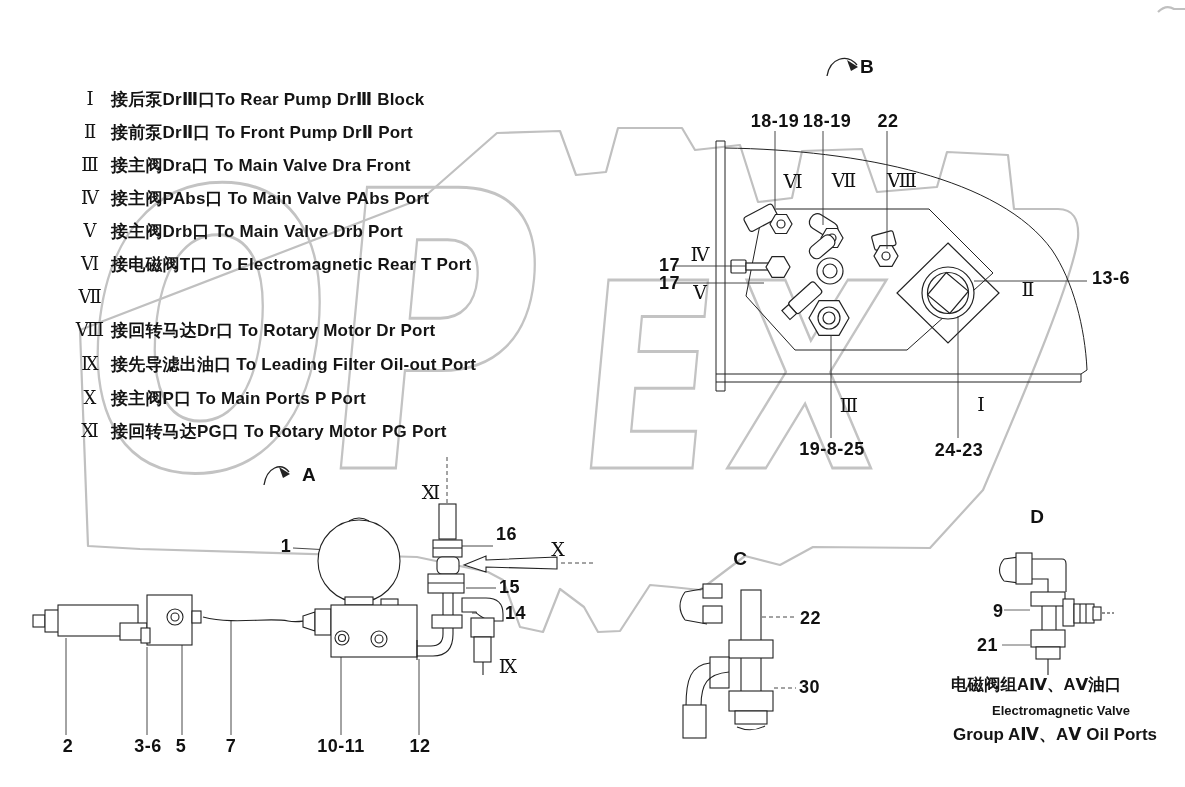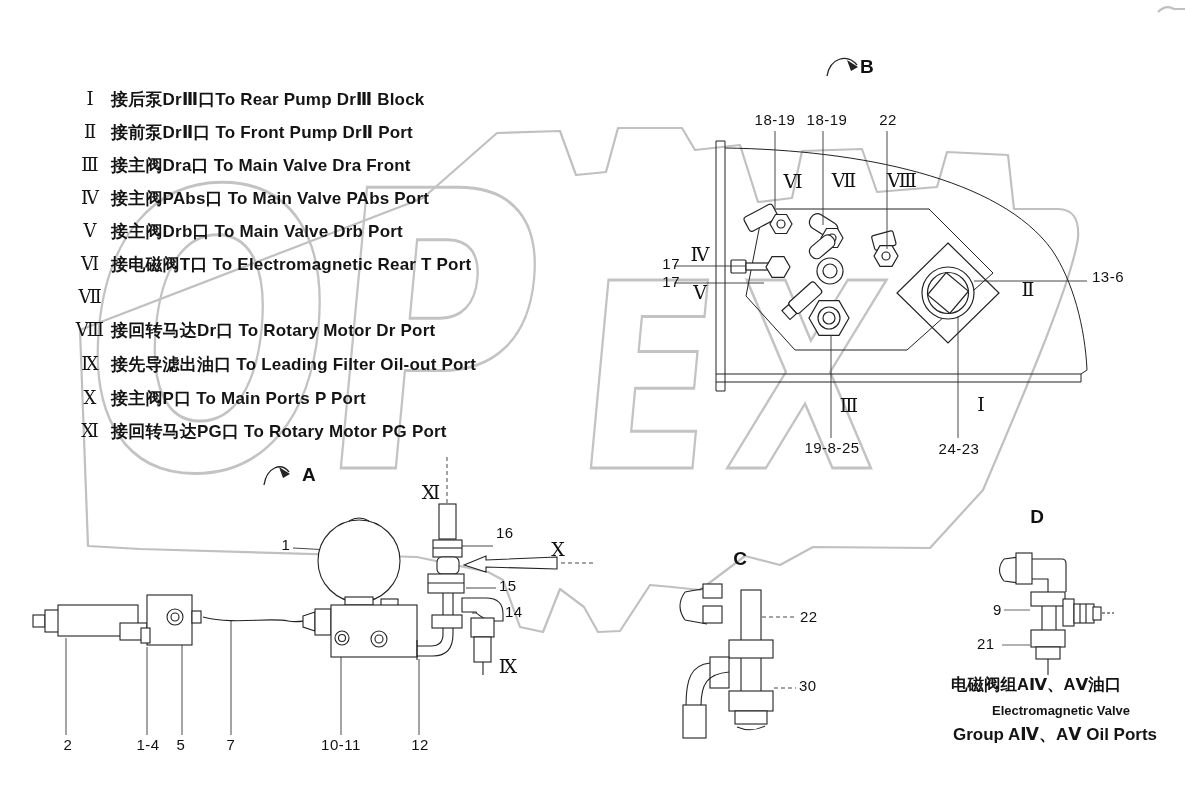"18-19" .num { font-size: 15px -> 18px; font-weight: normal -> bold }
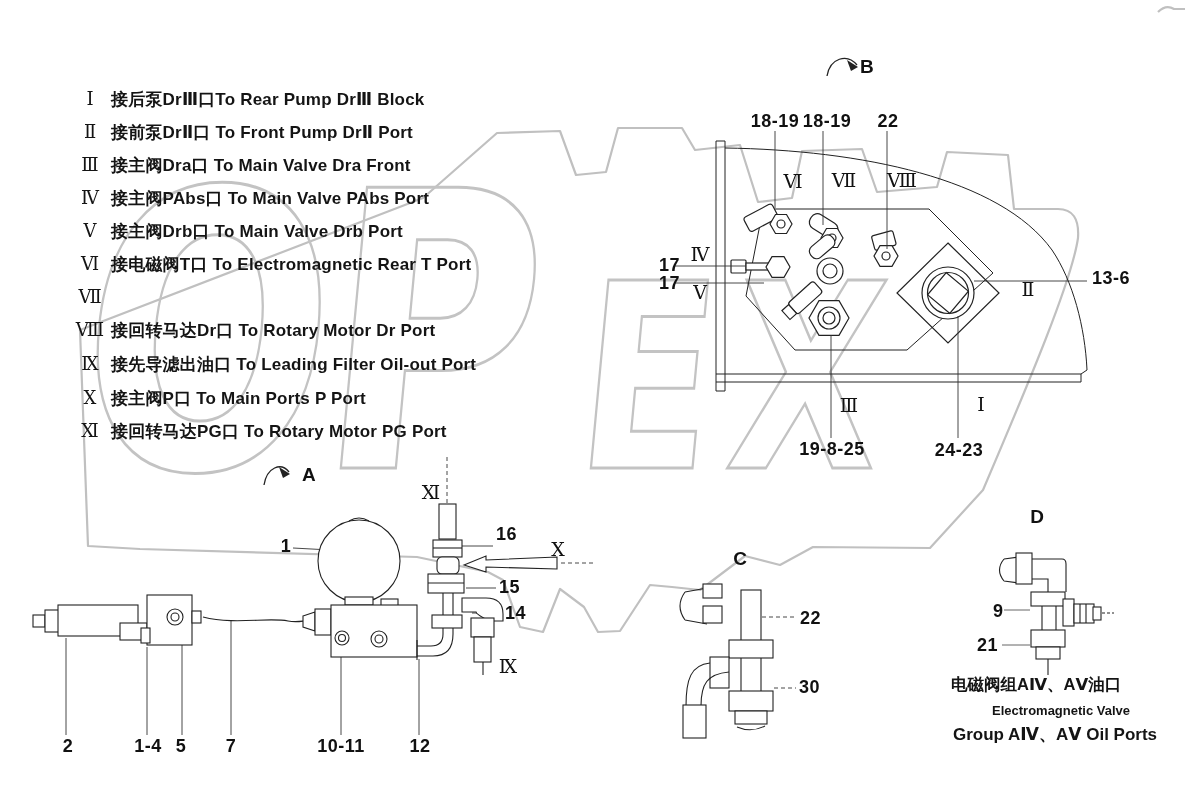"1-4" span.lbl { text: 1-4 -> 3-6 }
